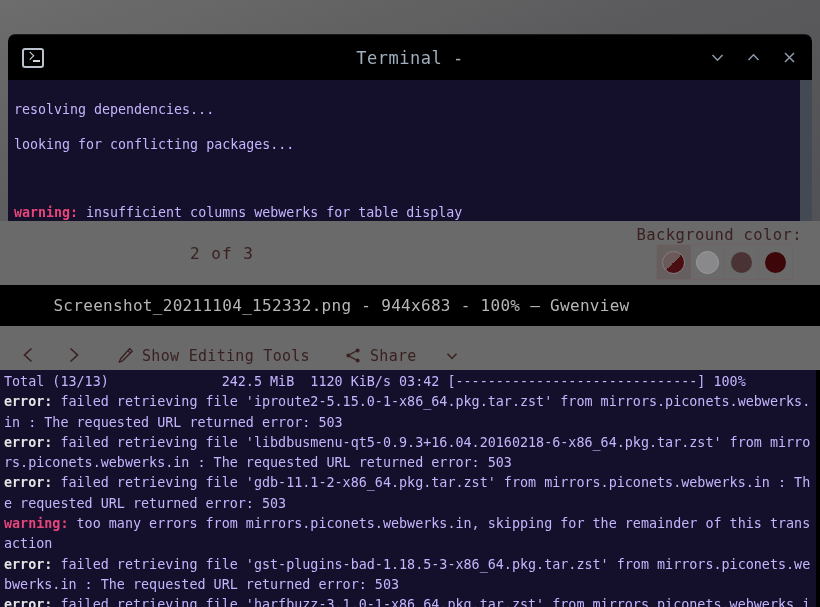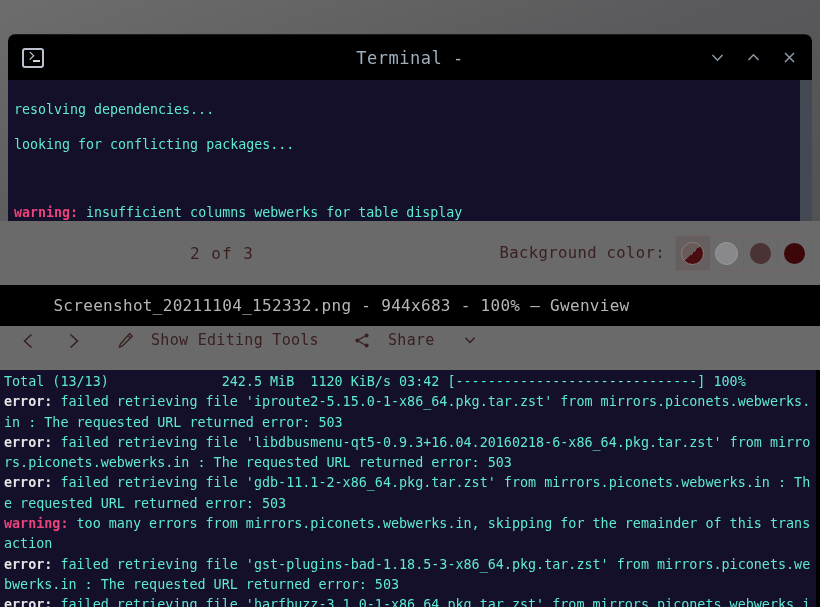"resolving dependencies..." .c-white { color: #5eead4 -> #c4b5fd }
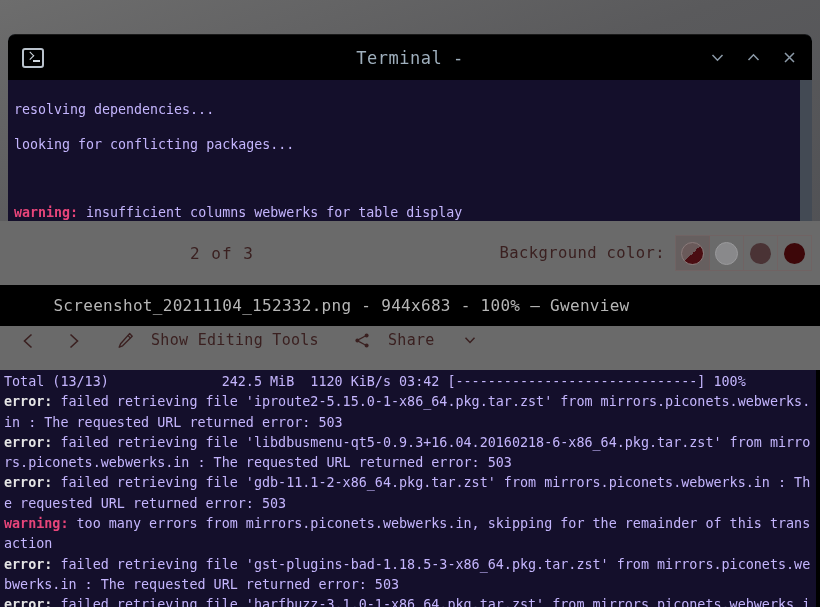"Background color:" .bgcolor-group { flex-direction: none -> column }
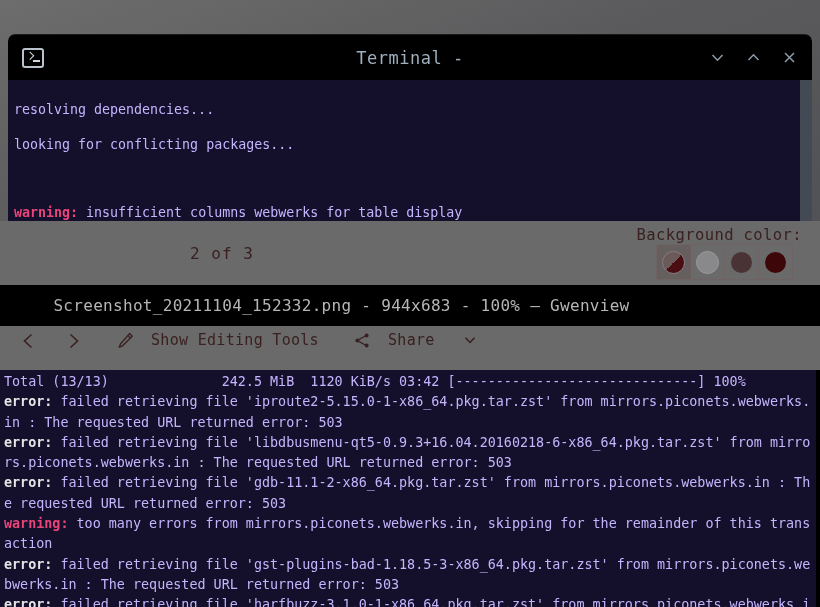"Show Editing Tools" .tb-btn { align-items: flex-start -> flex-end; gap: 9px -> none }
